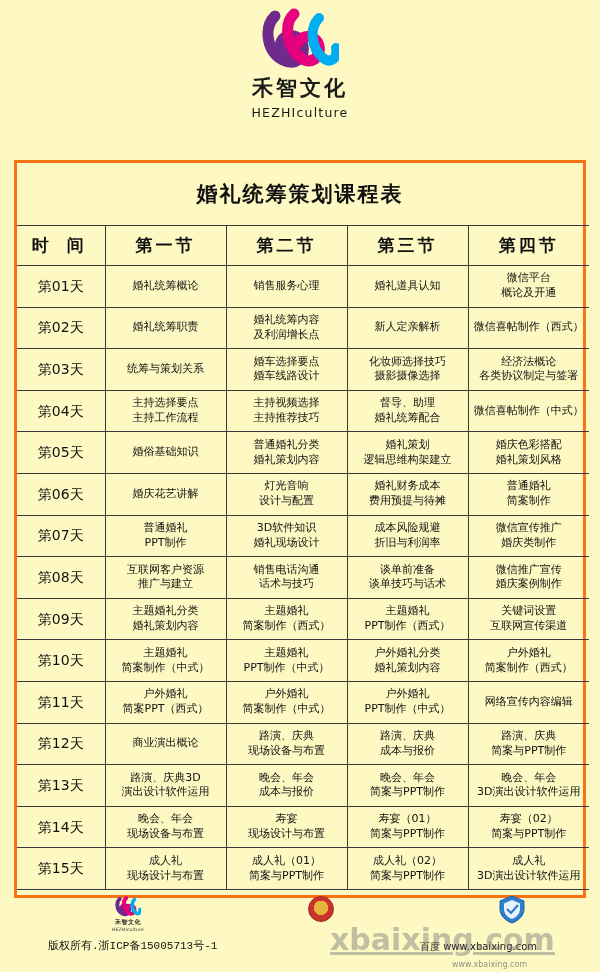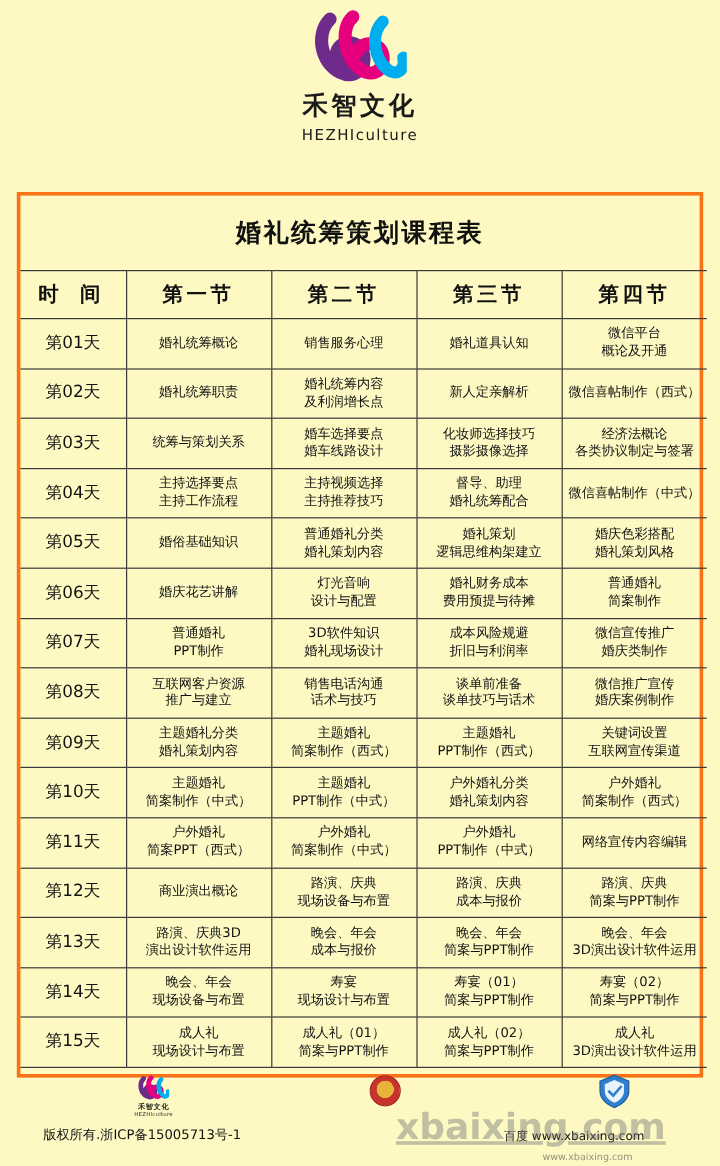"版权所有.浙ICP备15005713号-1" .copyright { font-family: none -> Liberation Mono, monospace; left: 36px -> 48px }
